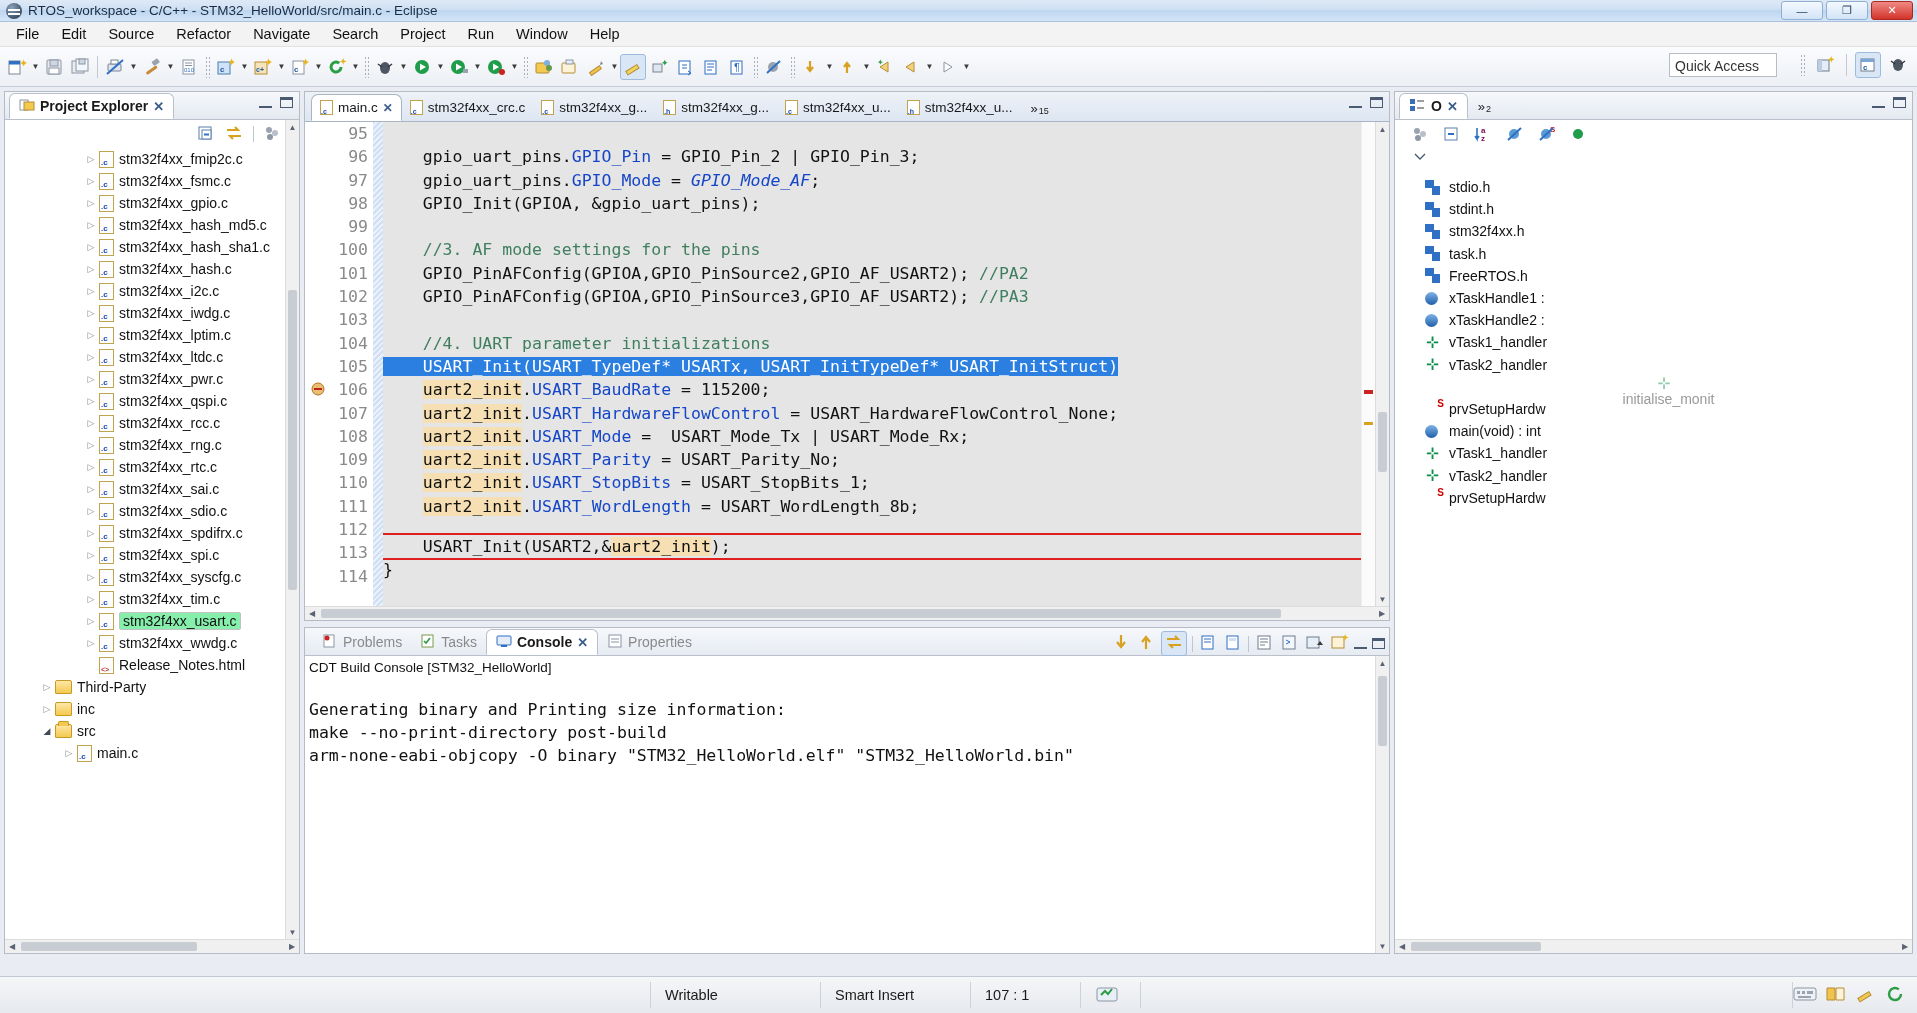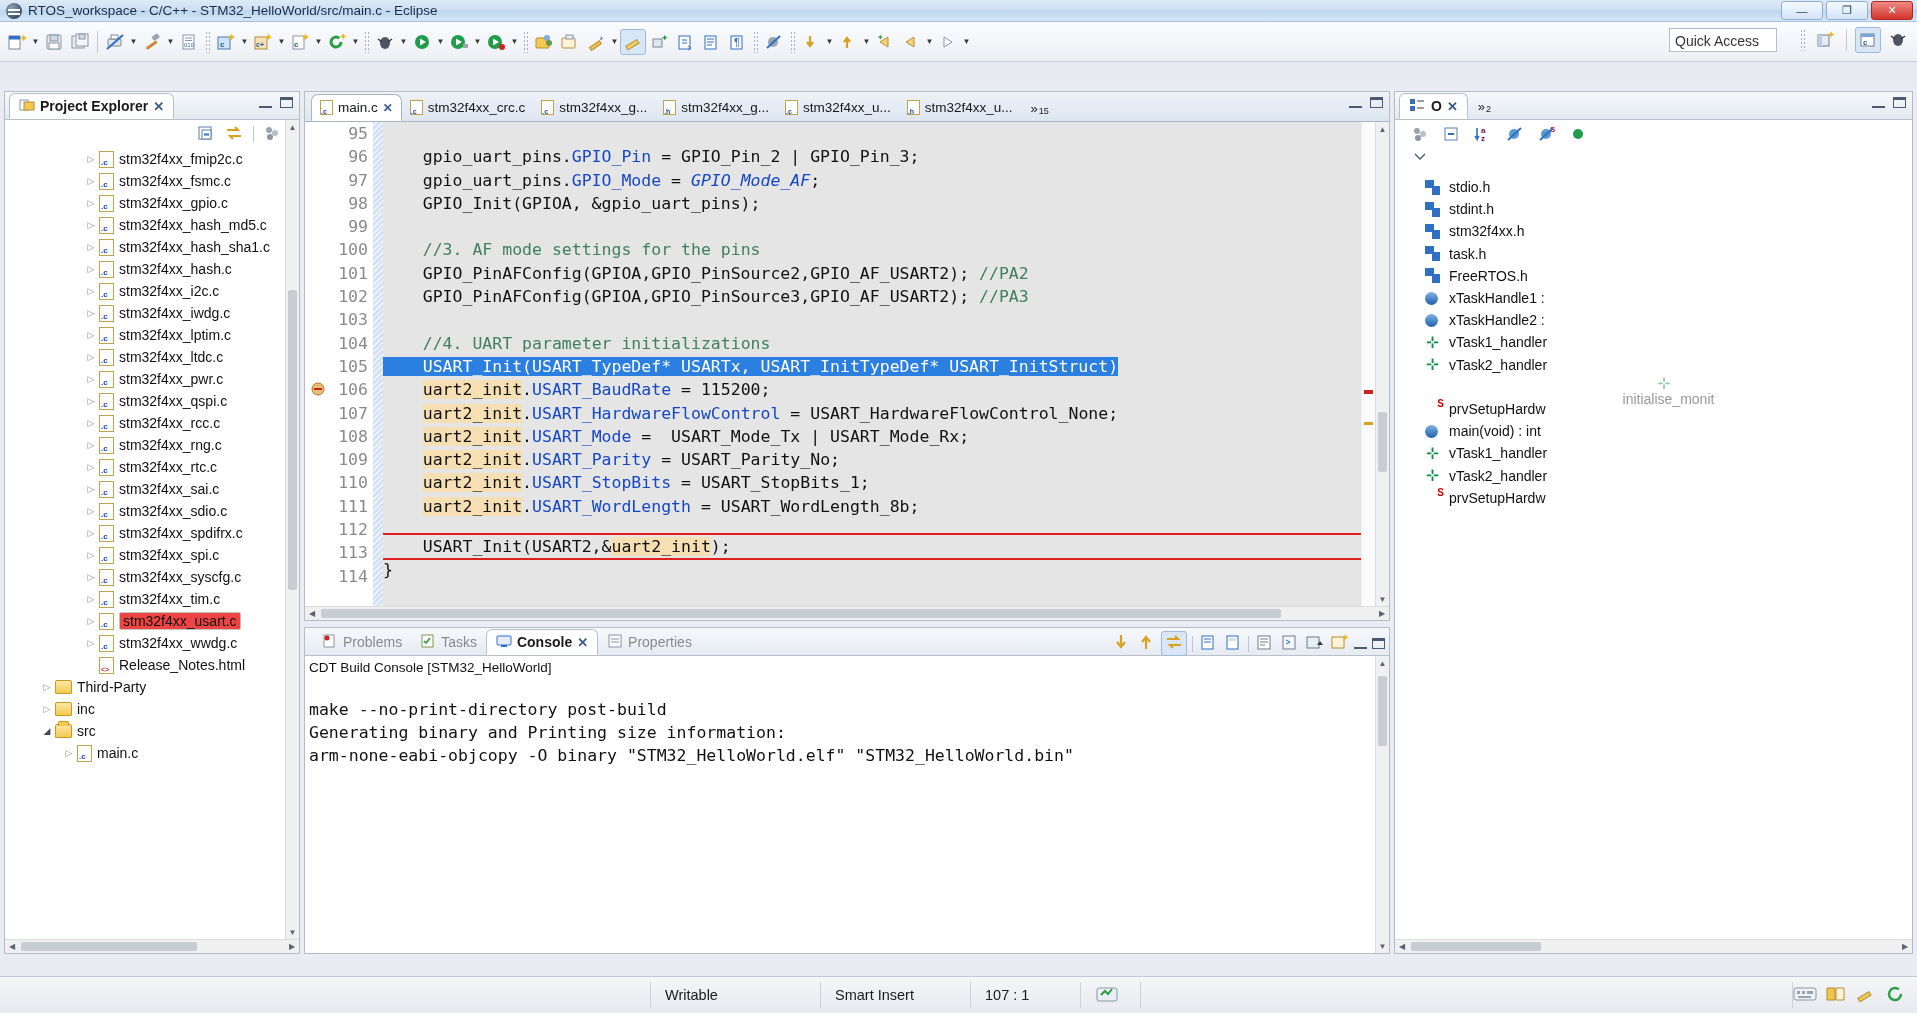"File" div.menubar { html: none -> <div> <div>File</div> <div>Edit</div> <div>Source</div> <div>Refactor</div> <div>Navigate</div> <div>Search</div> <div>Project</div> <div>Run</div> <div>Window</div> <div>Help</div> </div> }
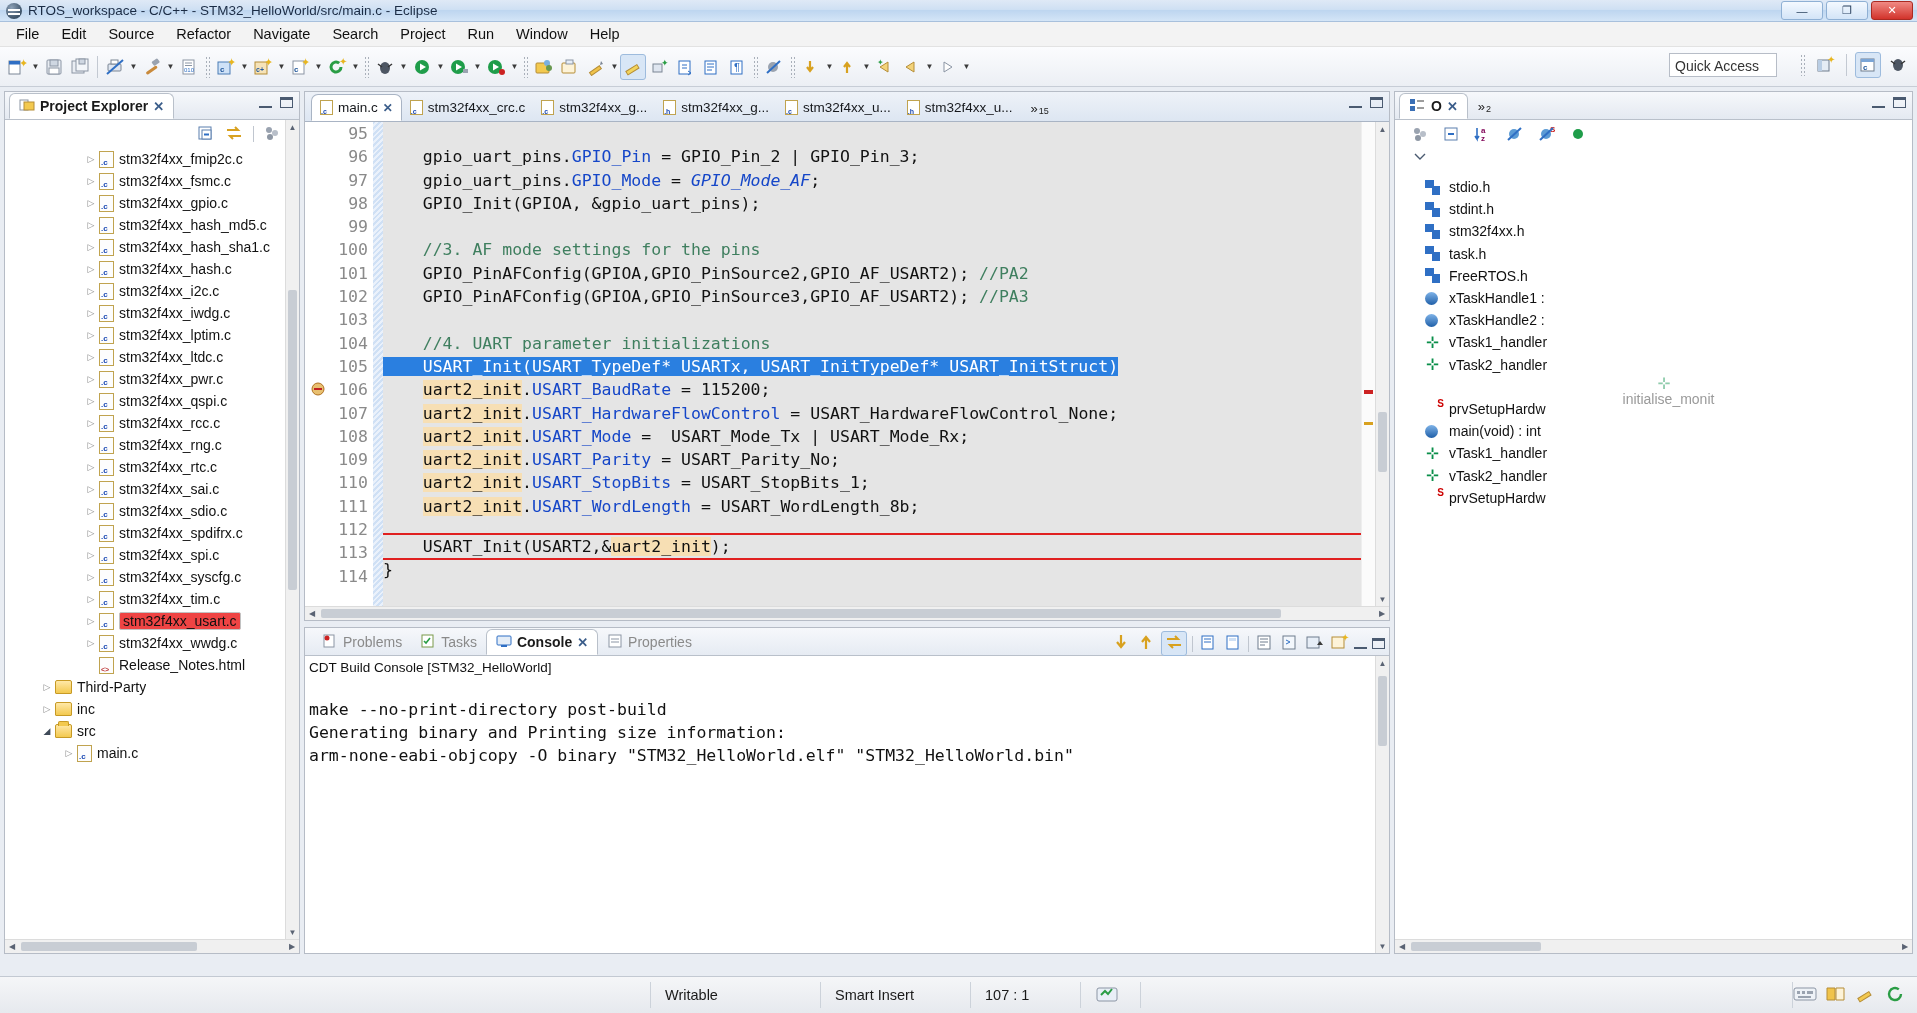"stm32f4xx_usart.c" .tnode.sel .tlabel { background: #ef4444 -> #86efac }
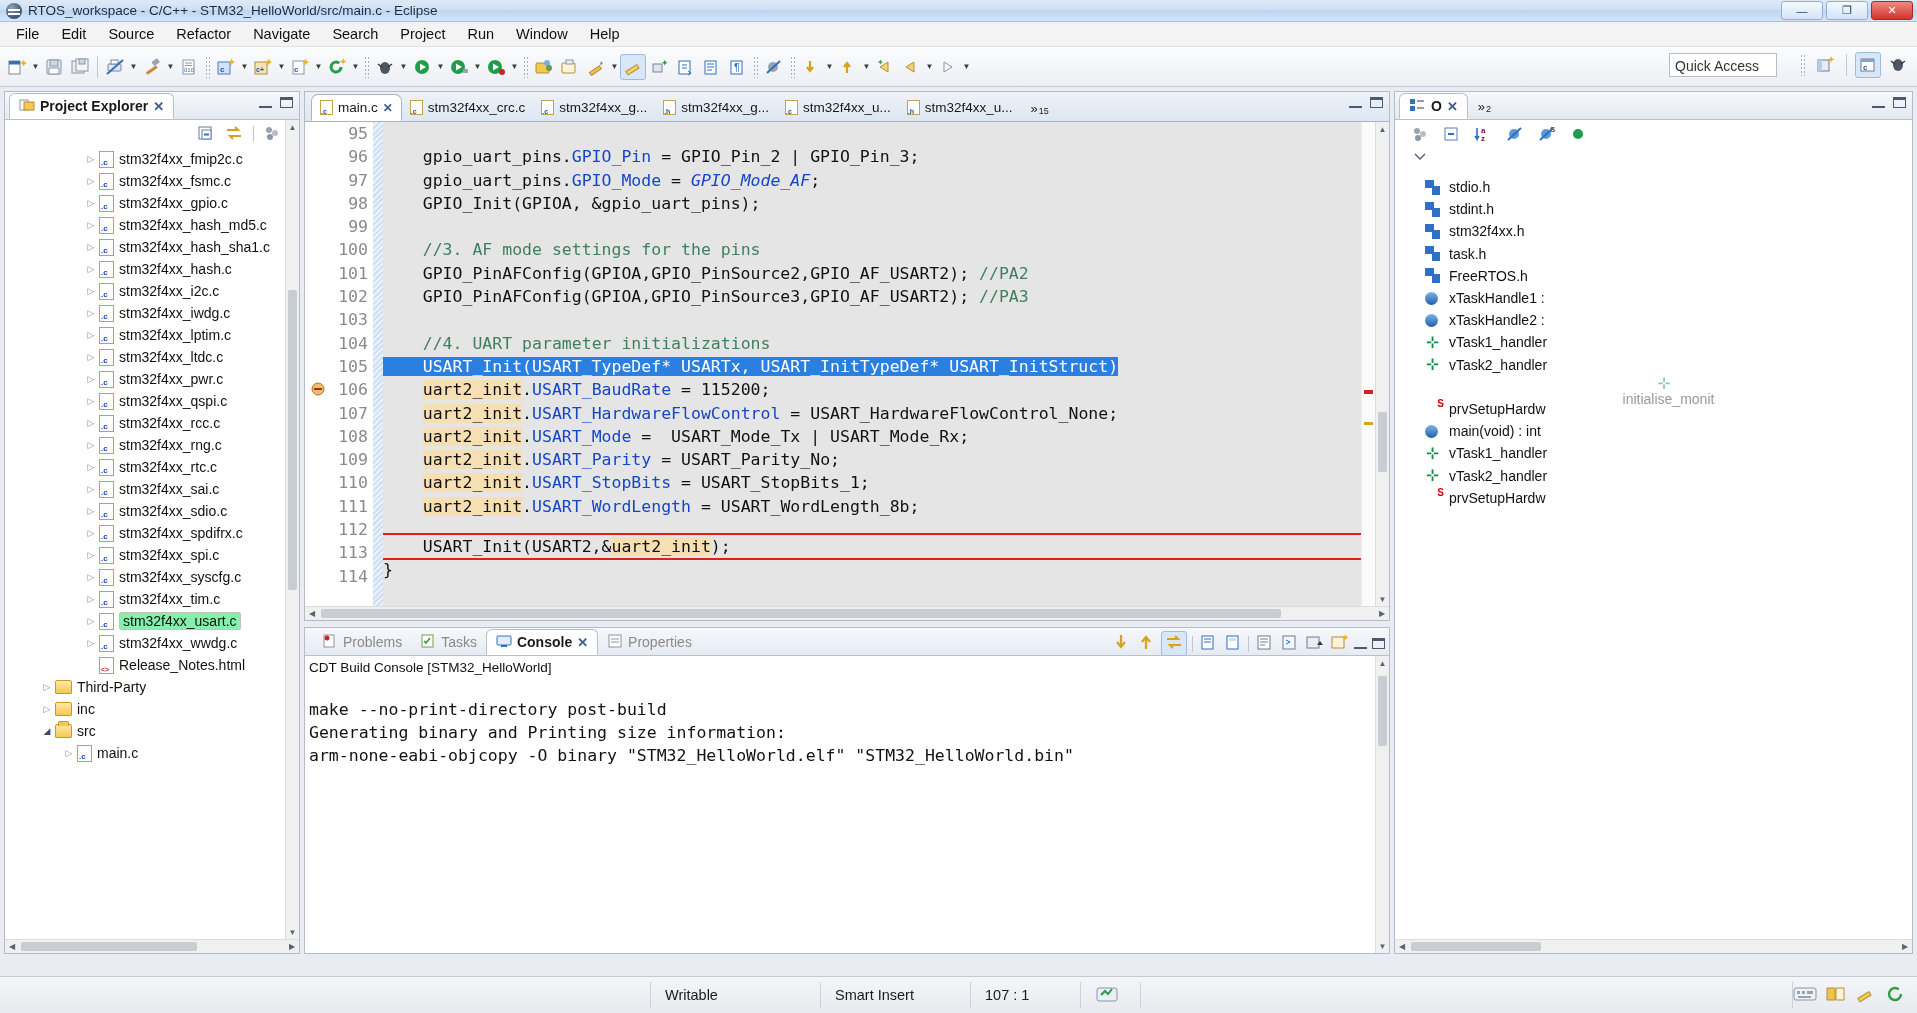"make --no-print-directory post-build" div { order: before "Generating binary and Printing size" -> after "Generating binary and Printing size" }
